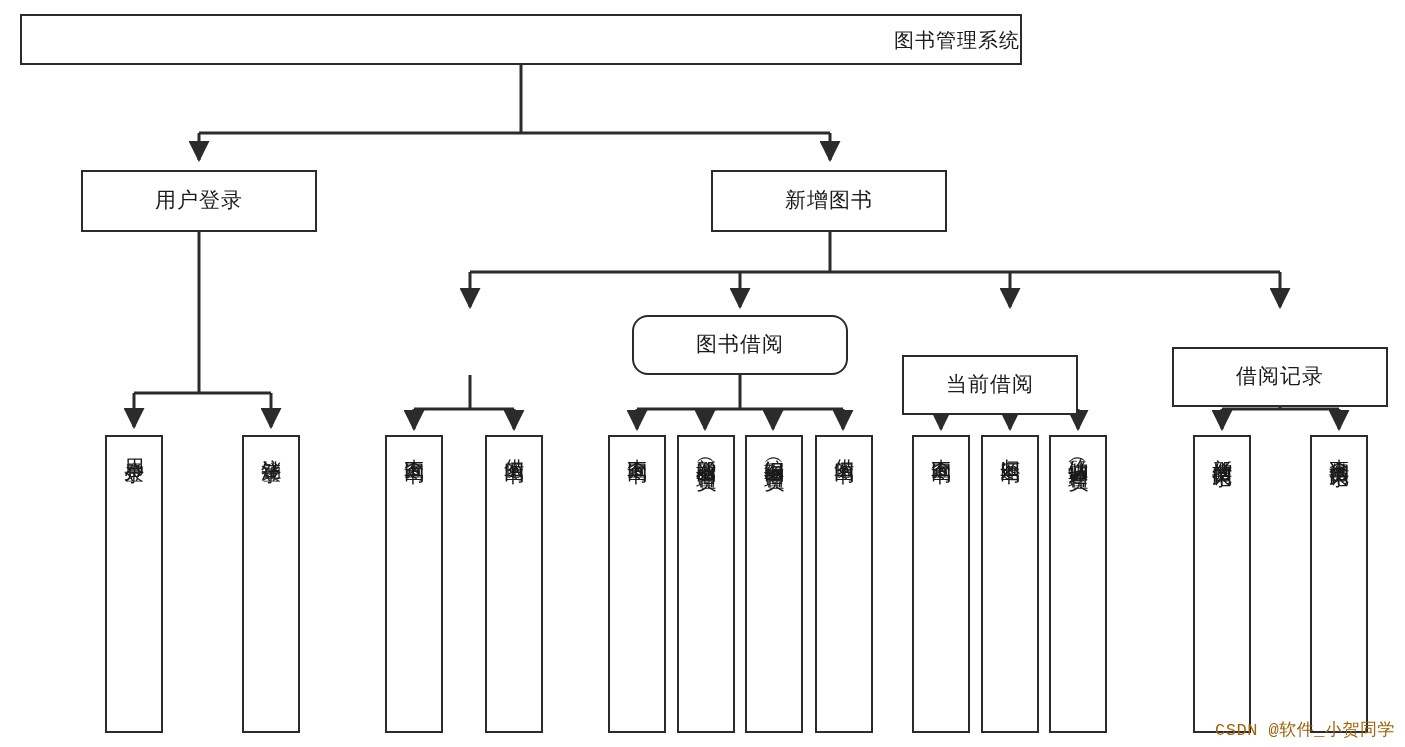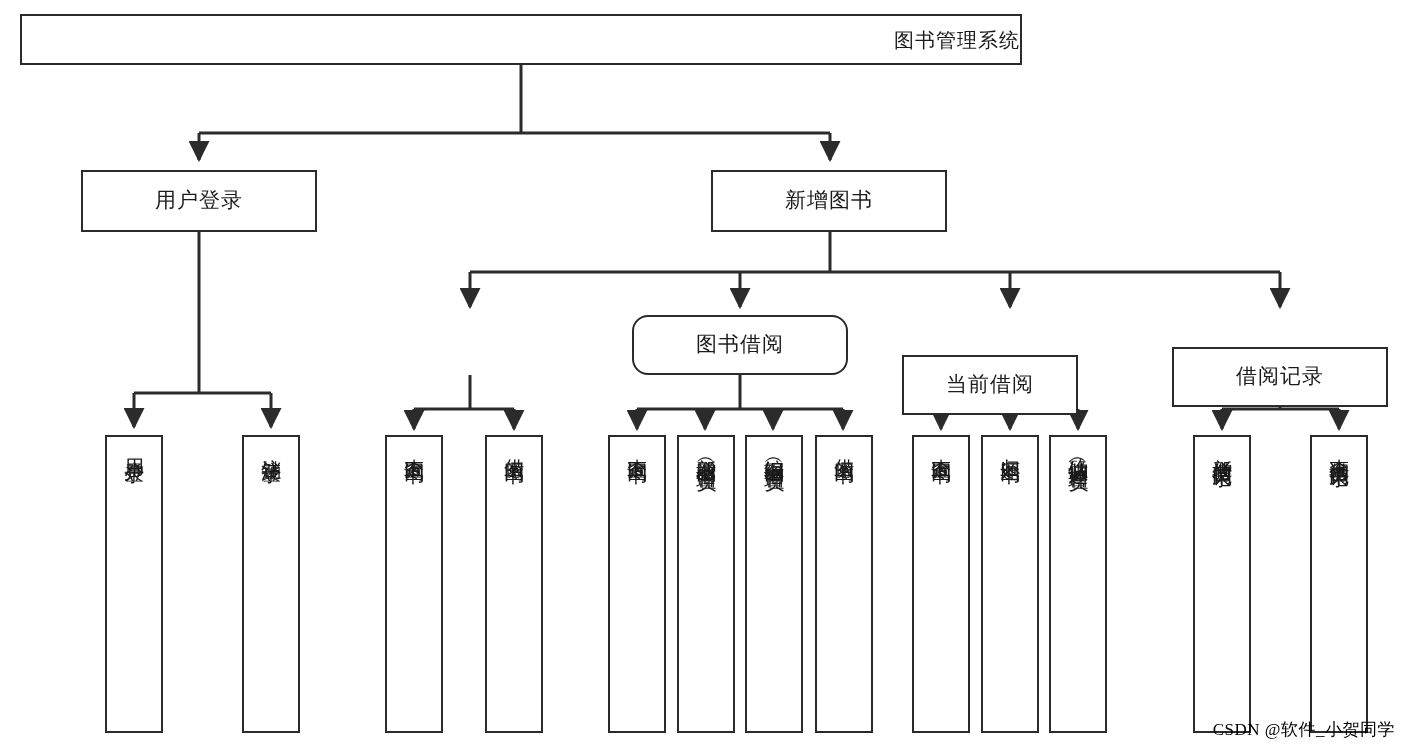"CSDN @软件_小贺同学" .watermark { color: #000000 -> #a16207; font-family: Liberation Serif, serif -> Liberation Mono, monospace }
